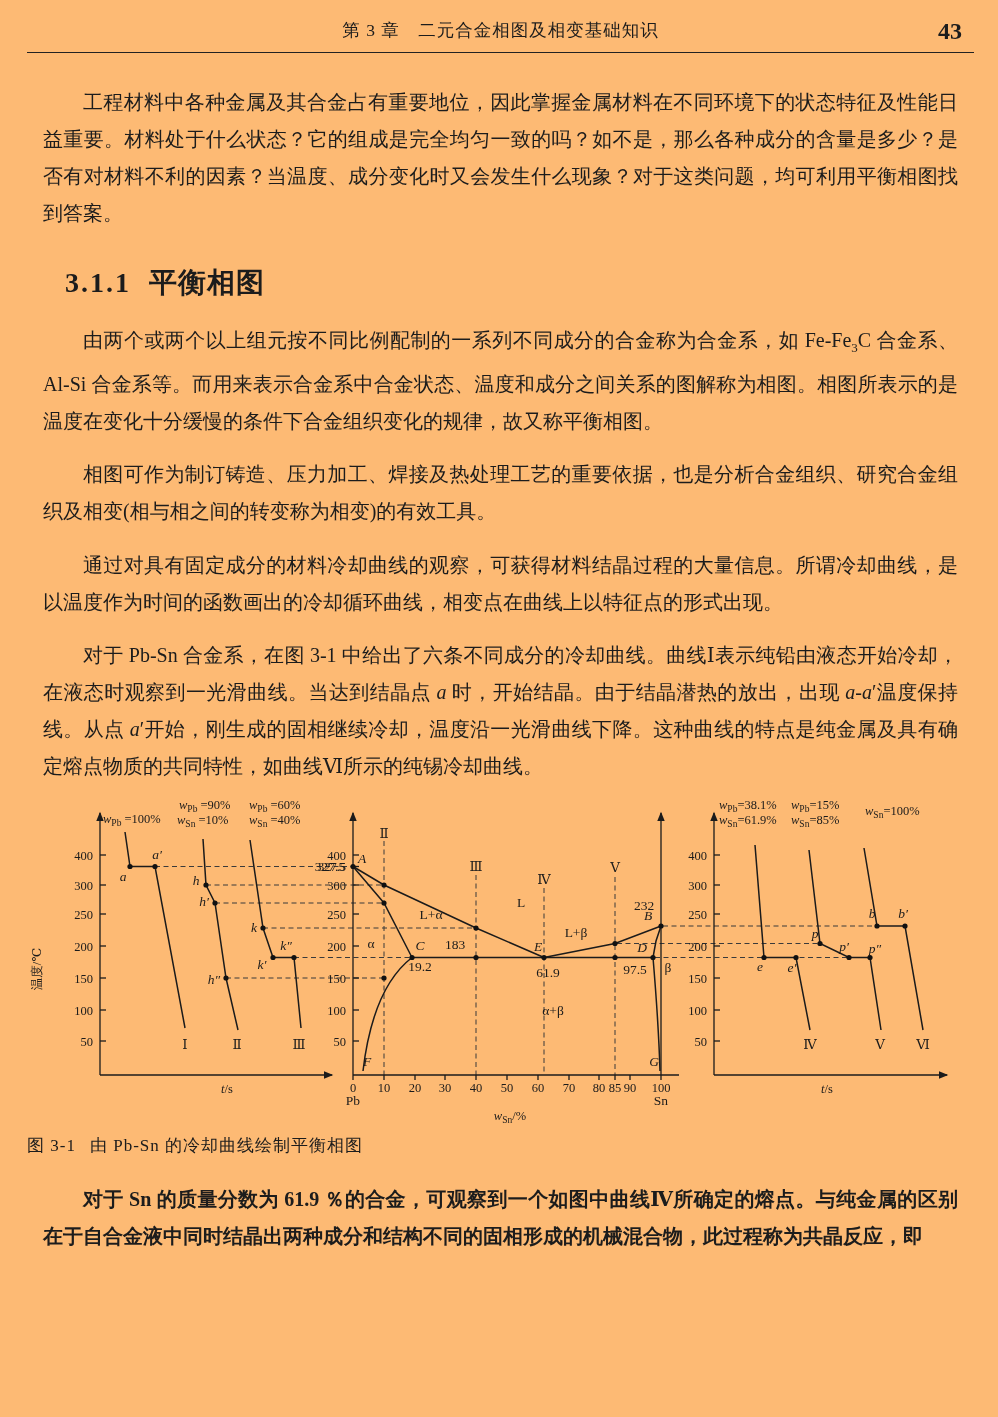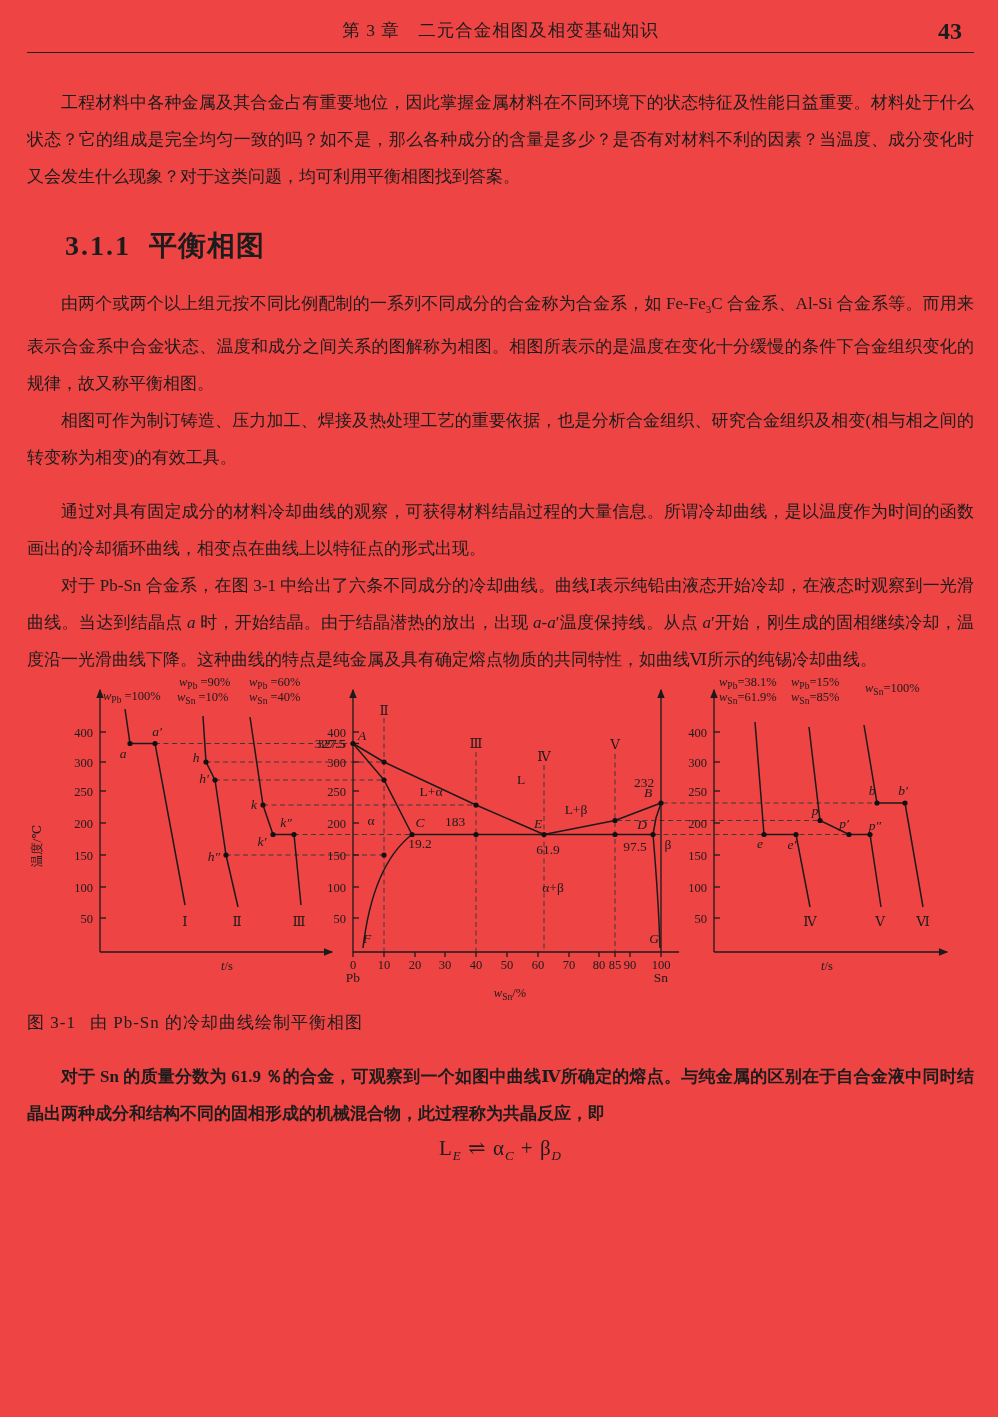"第 3 章 二元合金相图及相变基础知识" .page { background: #ef4444 -> #fdba74 }
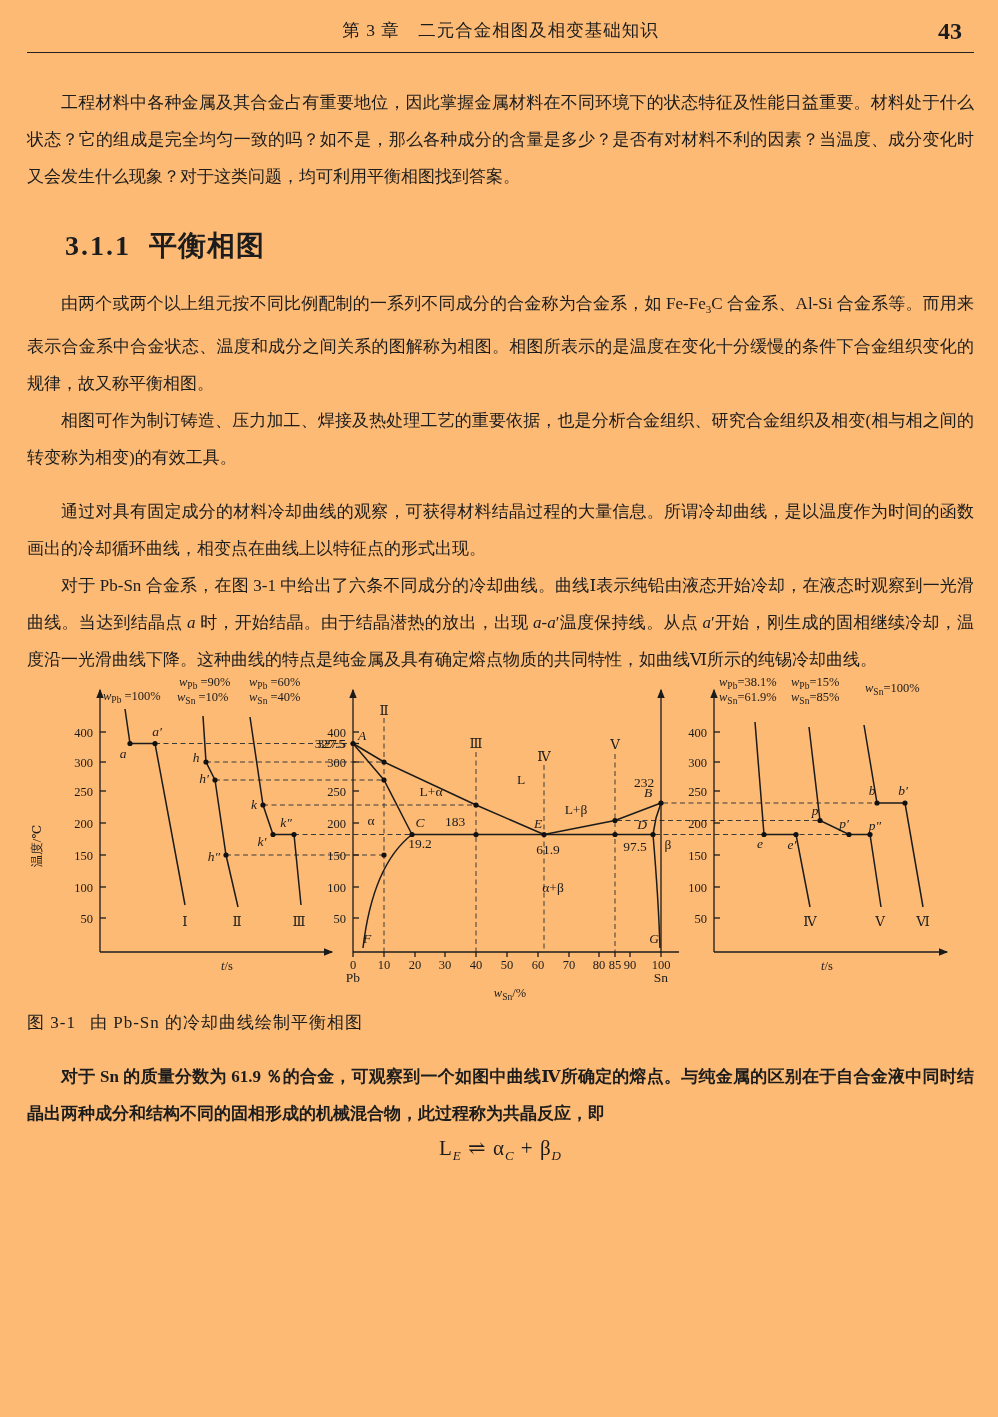"工程材料中各种金属及其合金占有重要地位，因此掌握金属材料在不同环境下的状态特征及" p.body { font-size: 17px -> 20px; margin: 0 -> 16px }
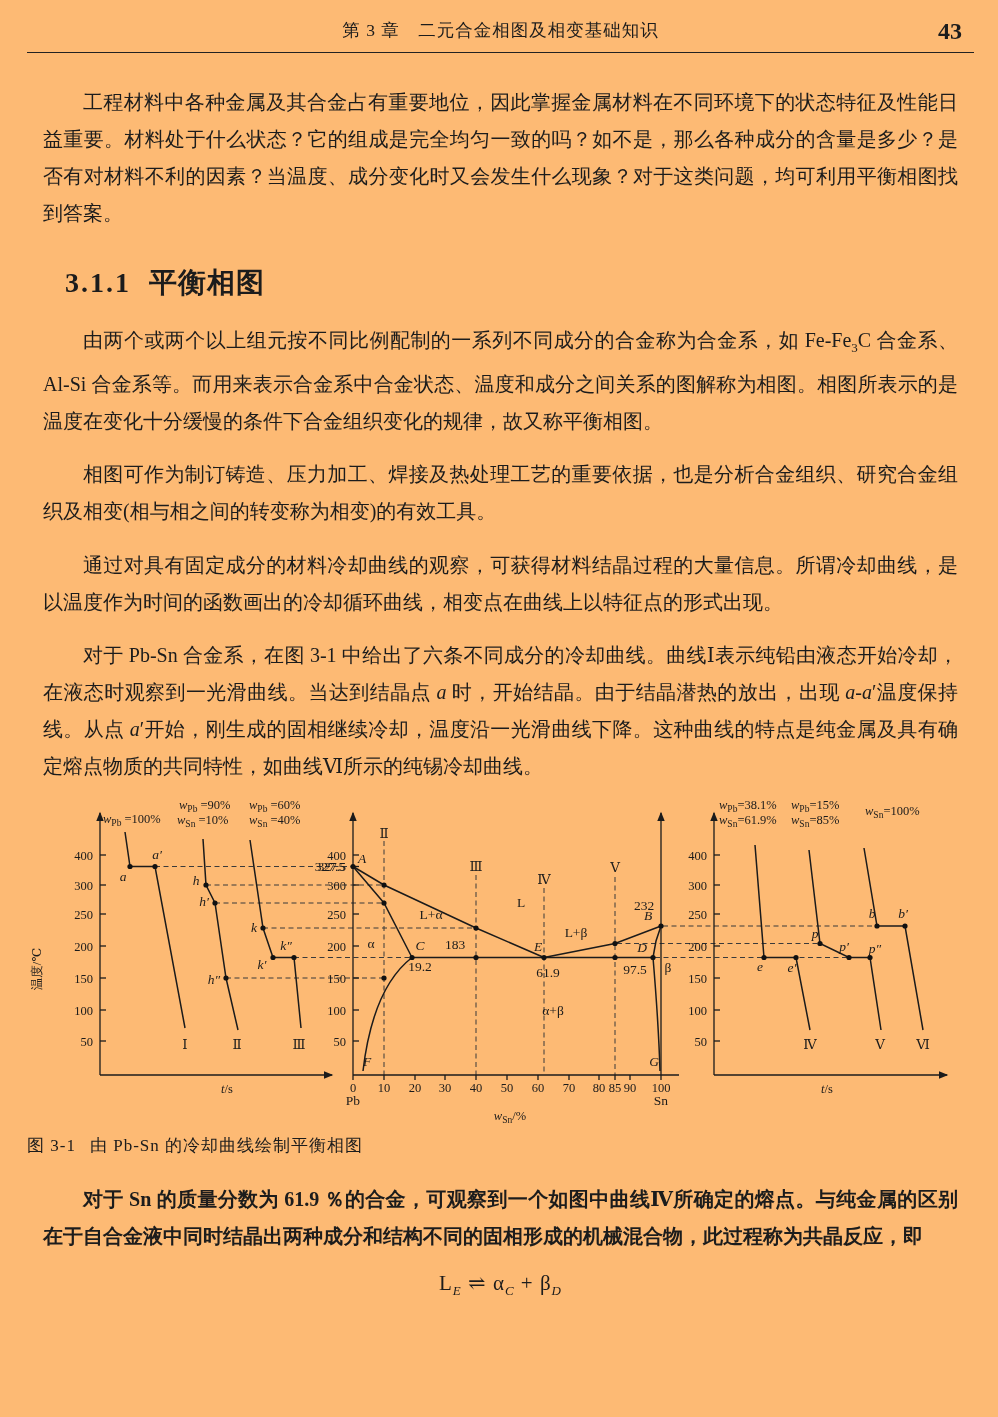"LE ⇌ αC + βD" div.formula { html: <div>L<sub>E</sub> ⇌ α<sub>C</sub> + β<sub>D</sub></div> -> none }
